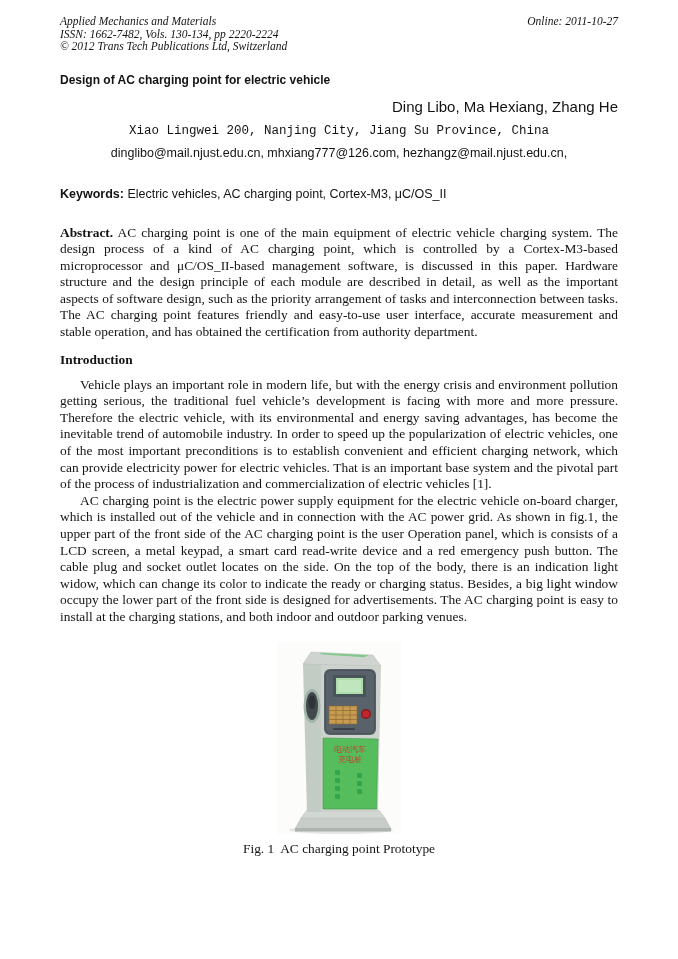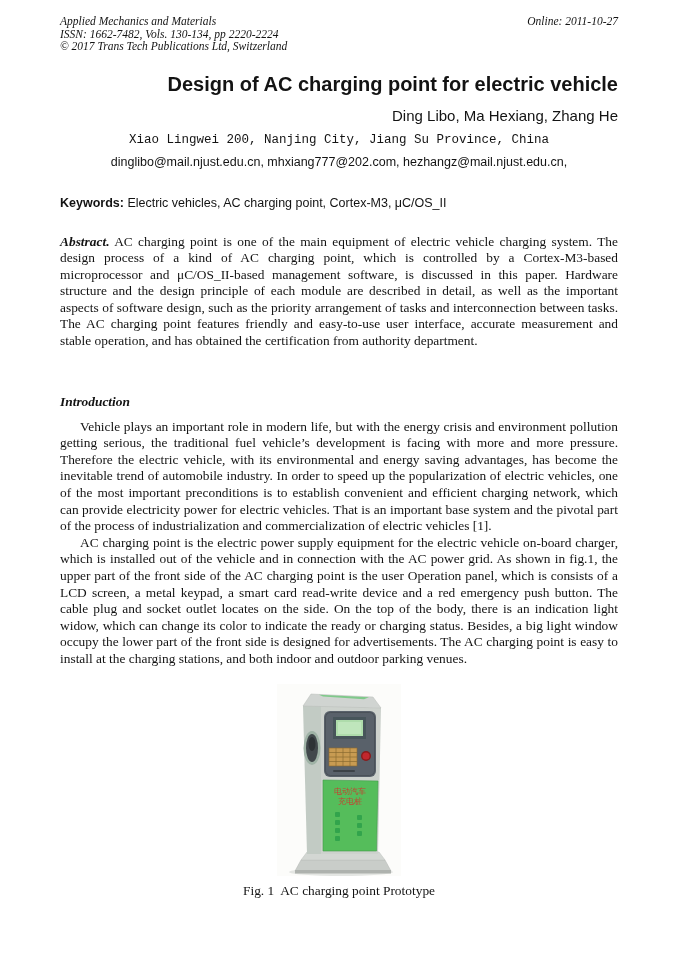"© 2017 Trans Tech Publications" div { text: 2017 -> 2012 }
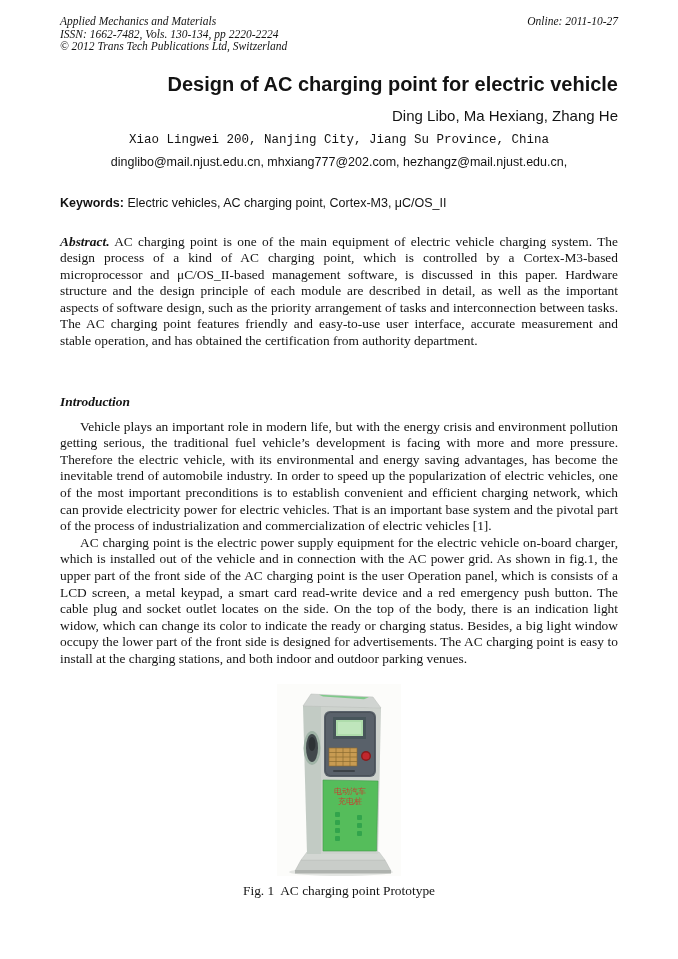"Design of AC charging point" .title { font-size: 20px -> 12px; text-align: right -> left }
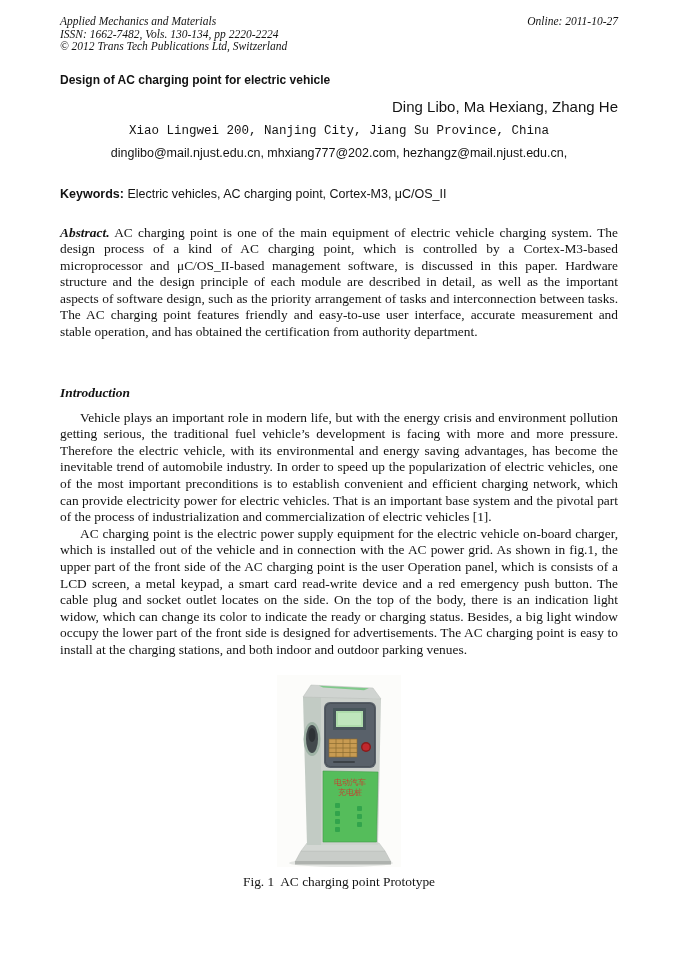"dinglibo@mail.njust.edu.cn," div.emails { text: mhxiang777@202.com -> mhxiang777@126.com }
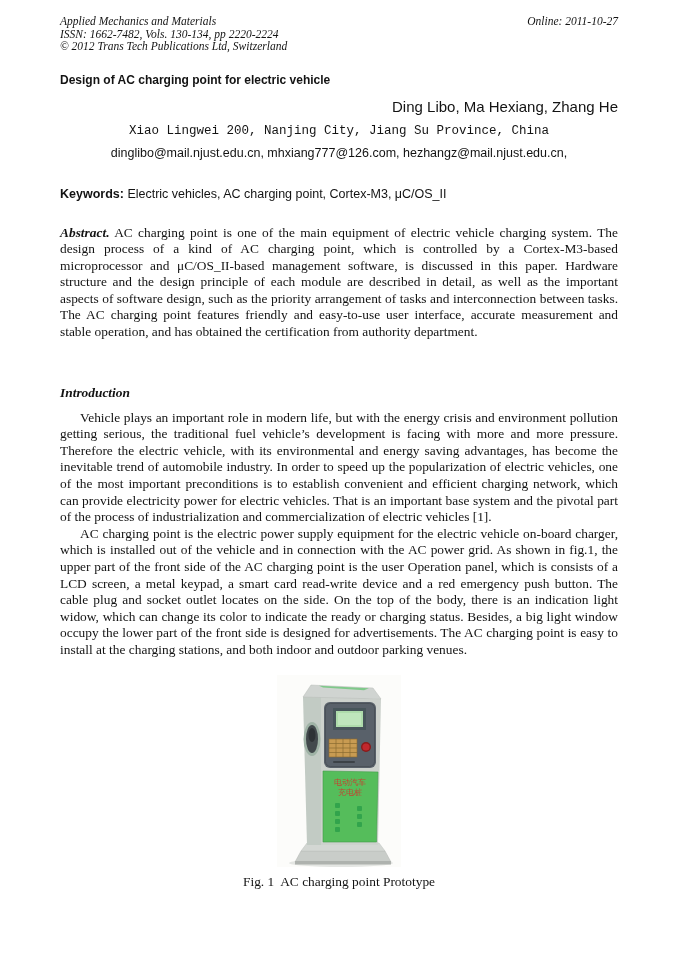"Abstract." .abstract b, .section-h { font-style: italic -> none }
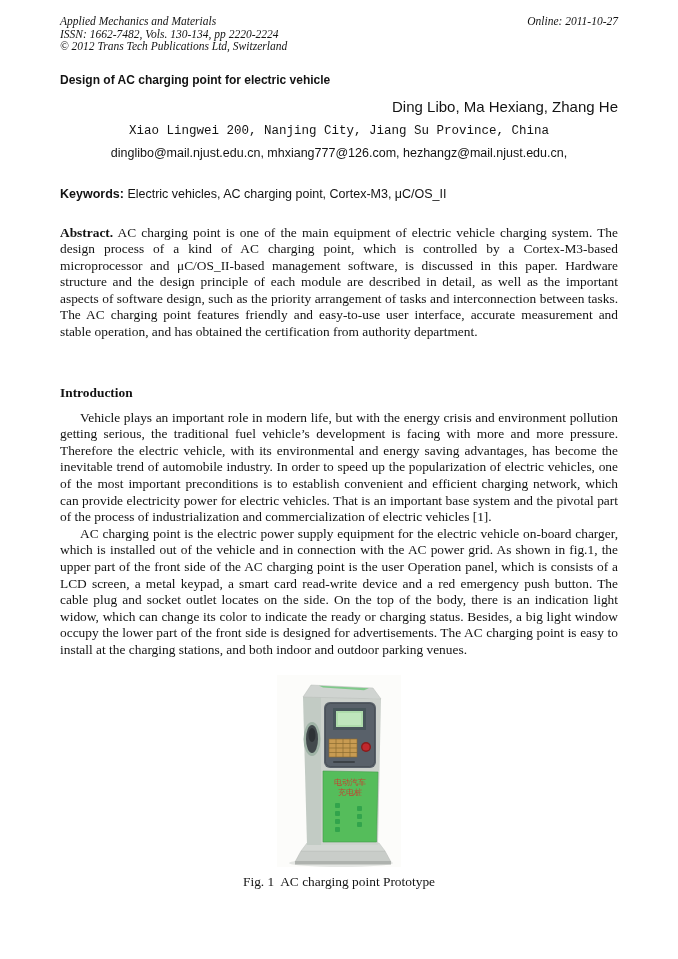"Introduction" .section-h { margin-top: 44px -> 11px }
